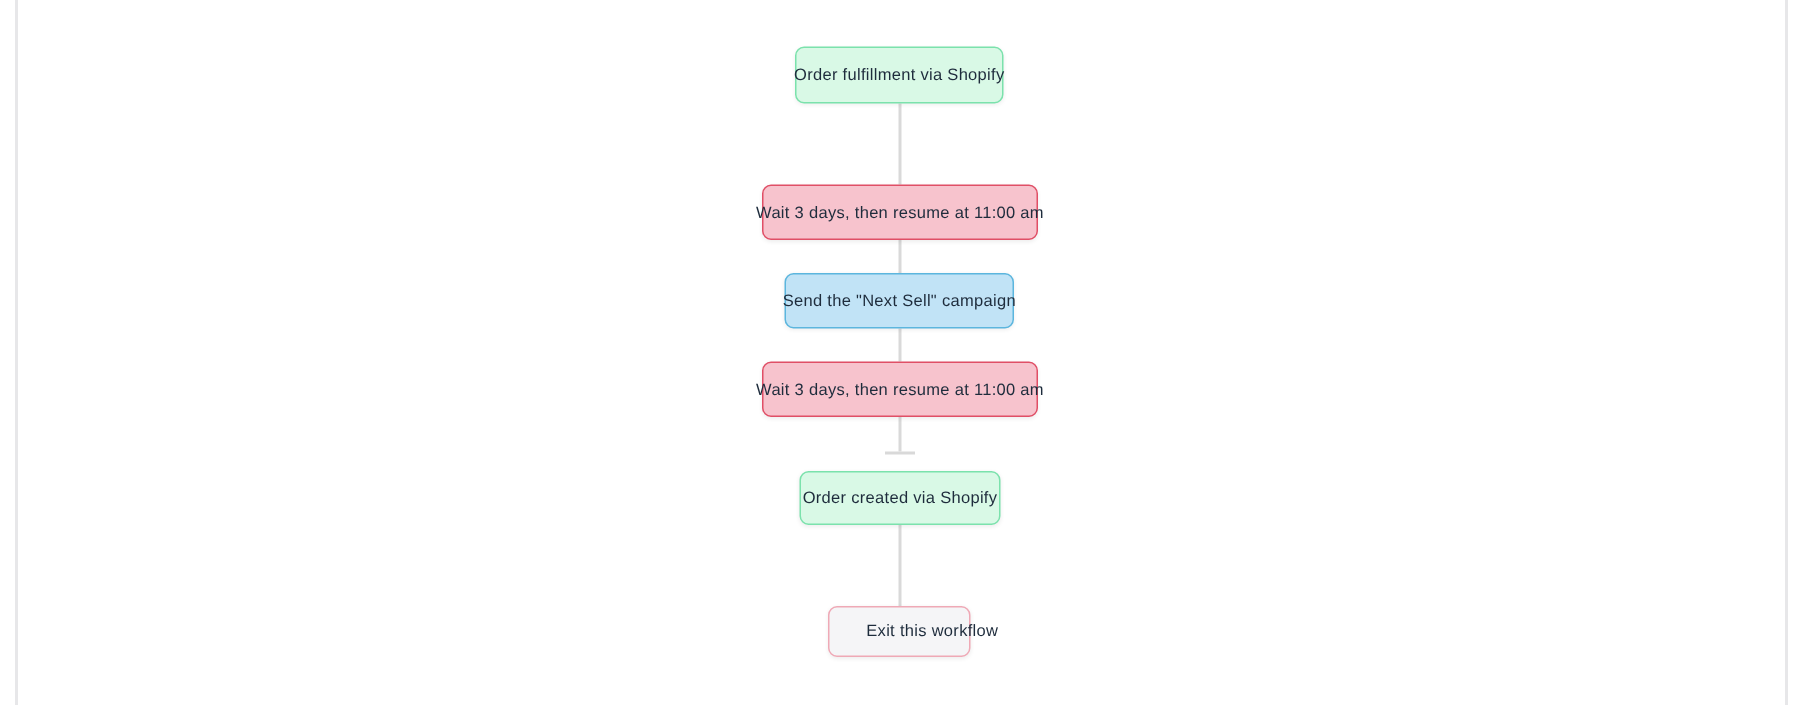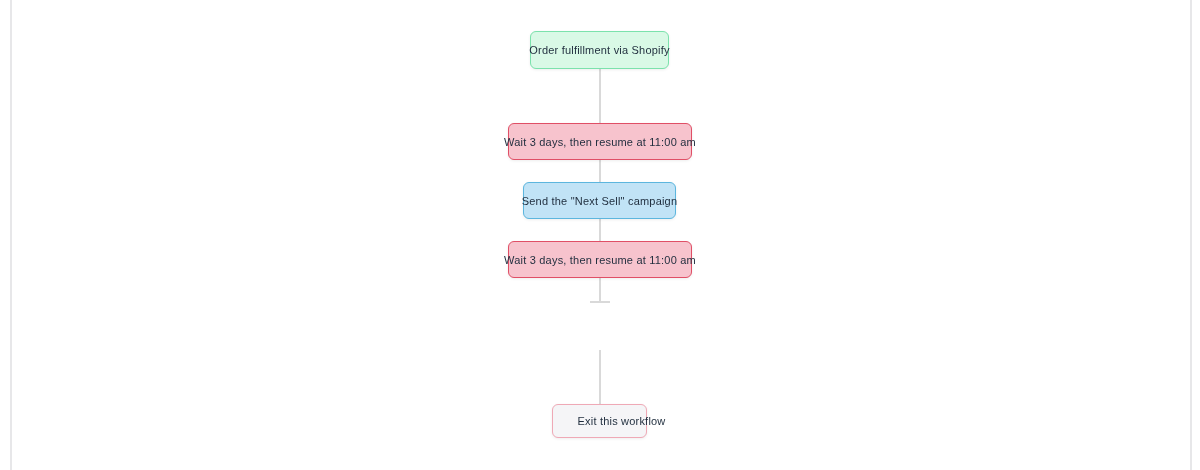"Order created via Shopify" div.node { html: none -> <div> <span>Order created via Shopify</span> </div> }
